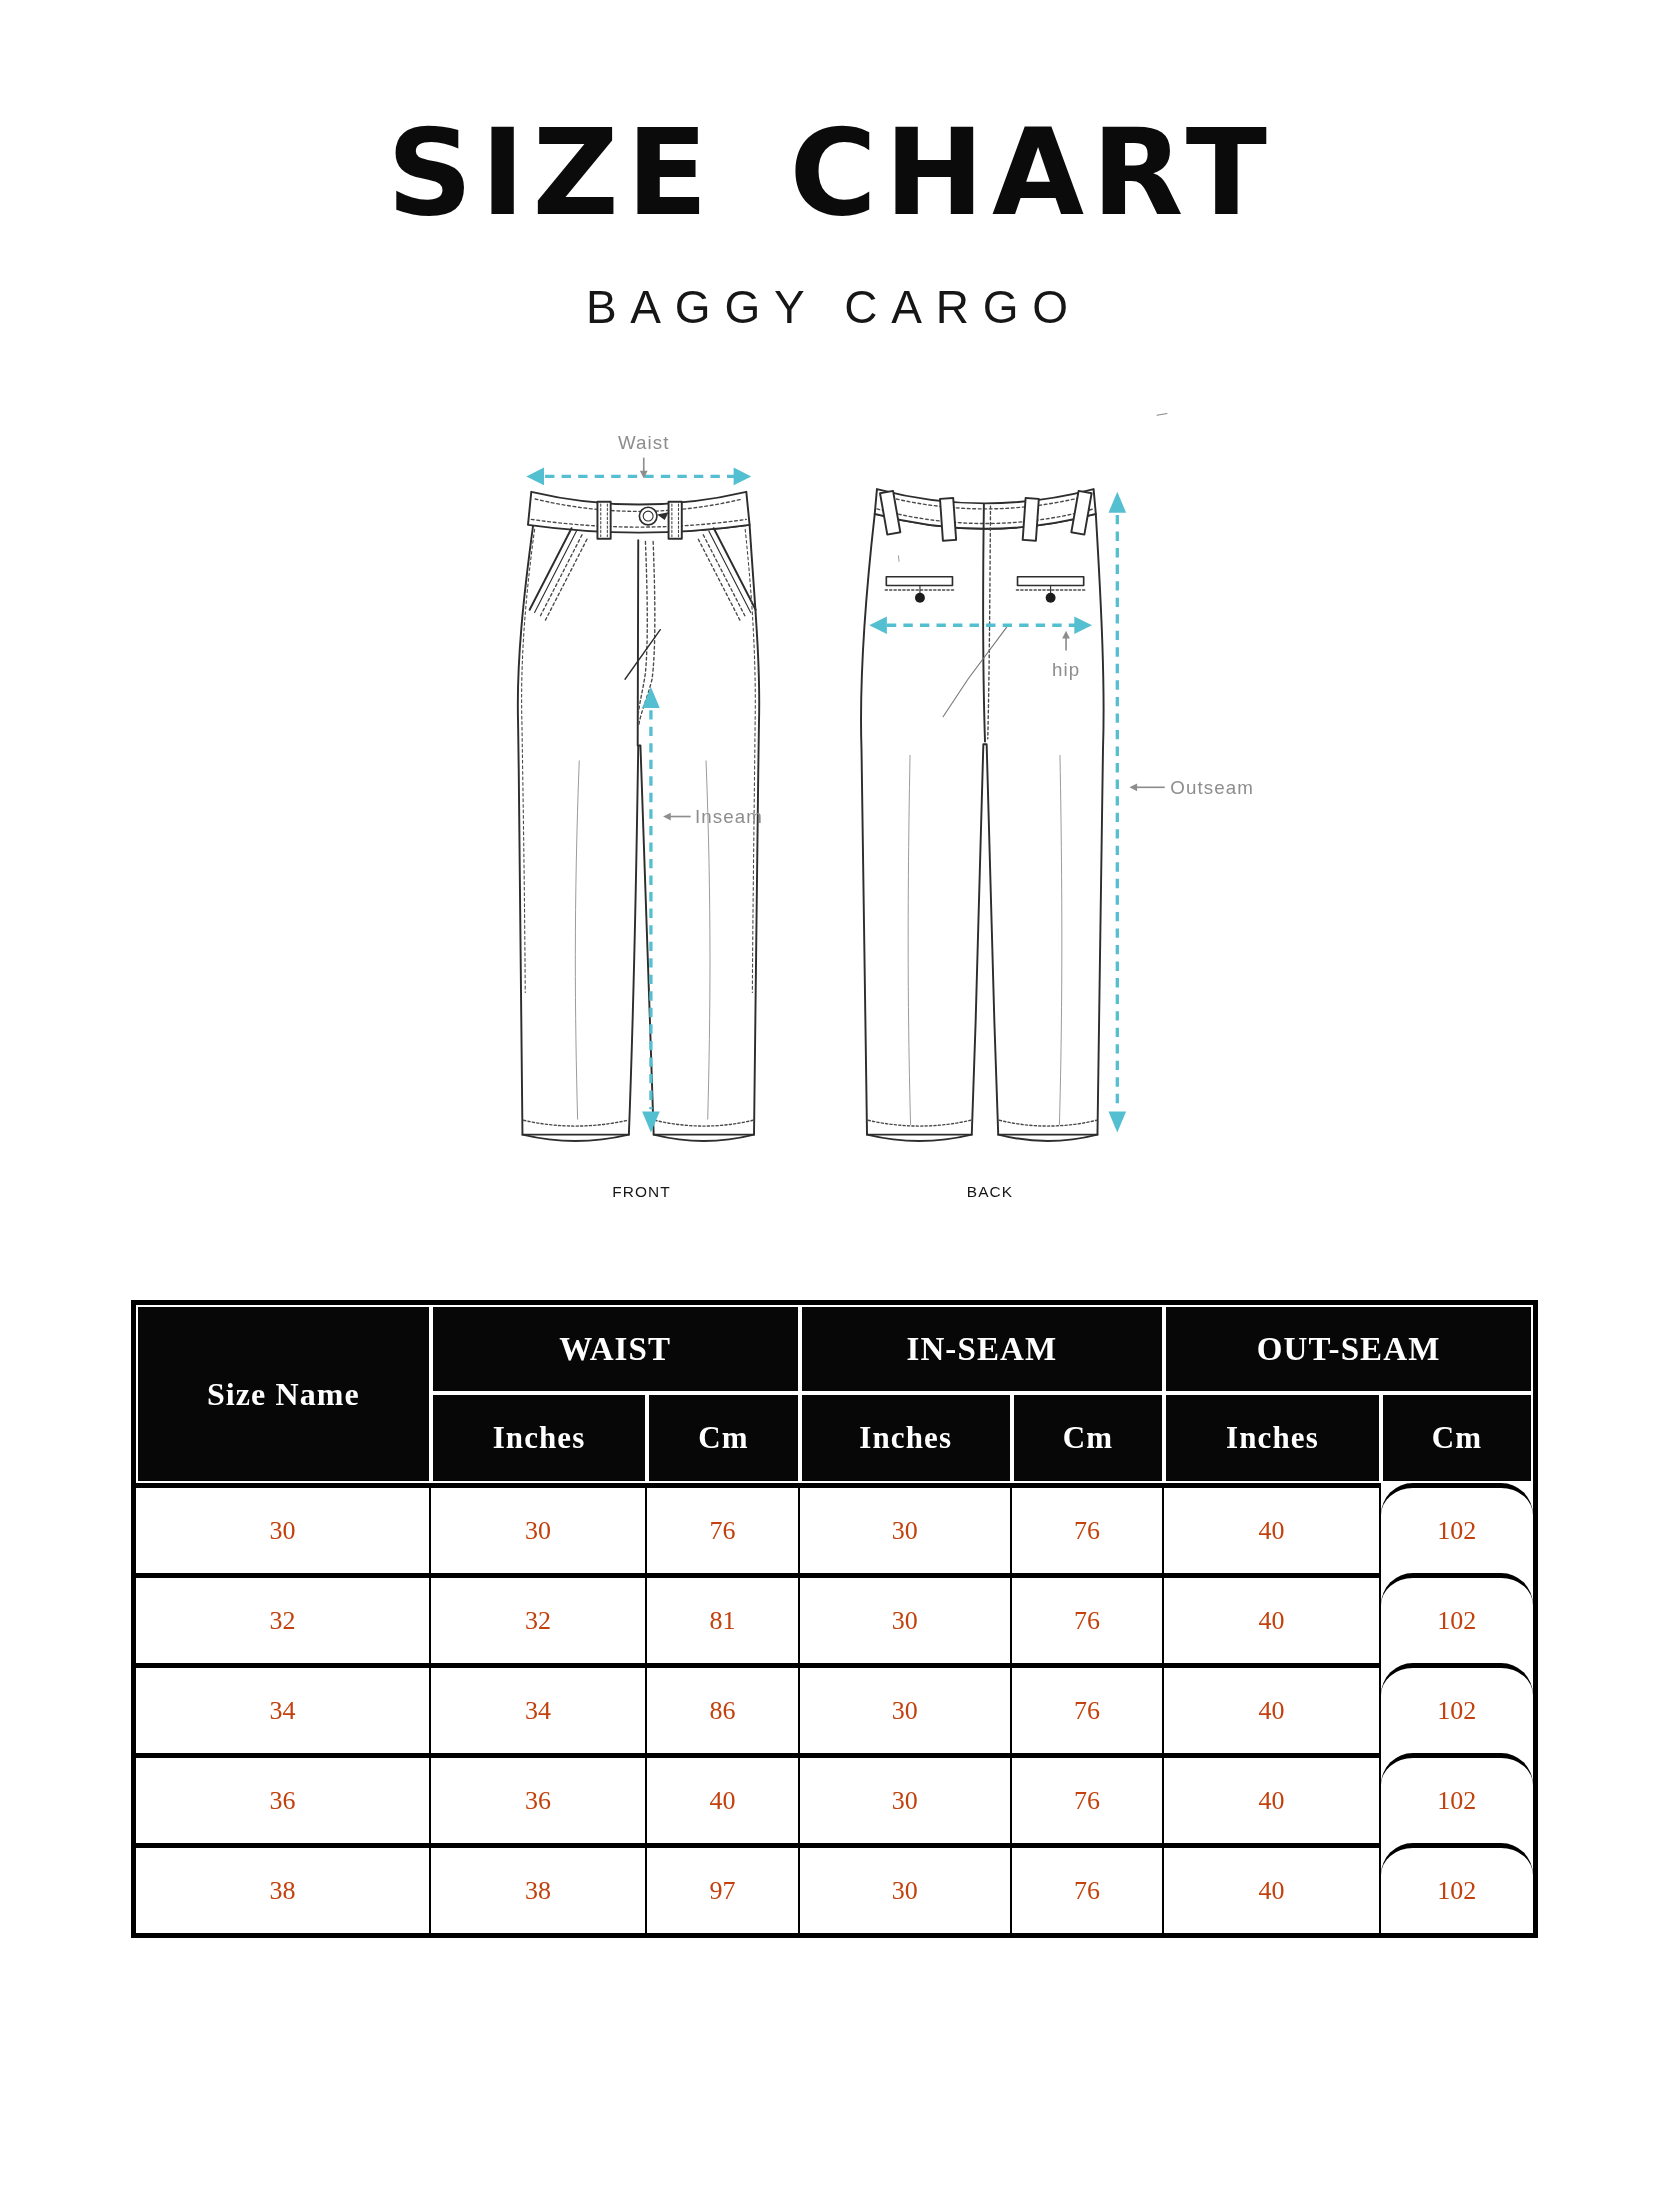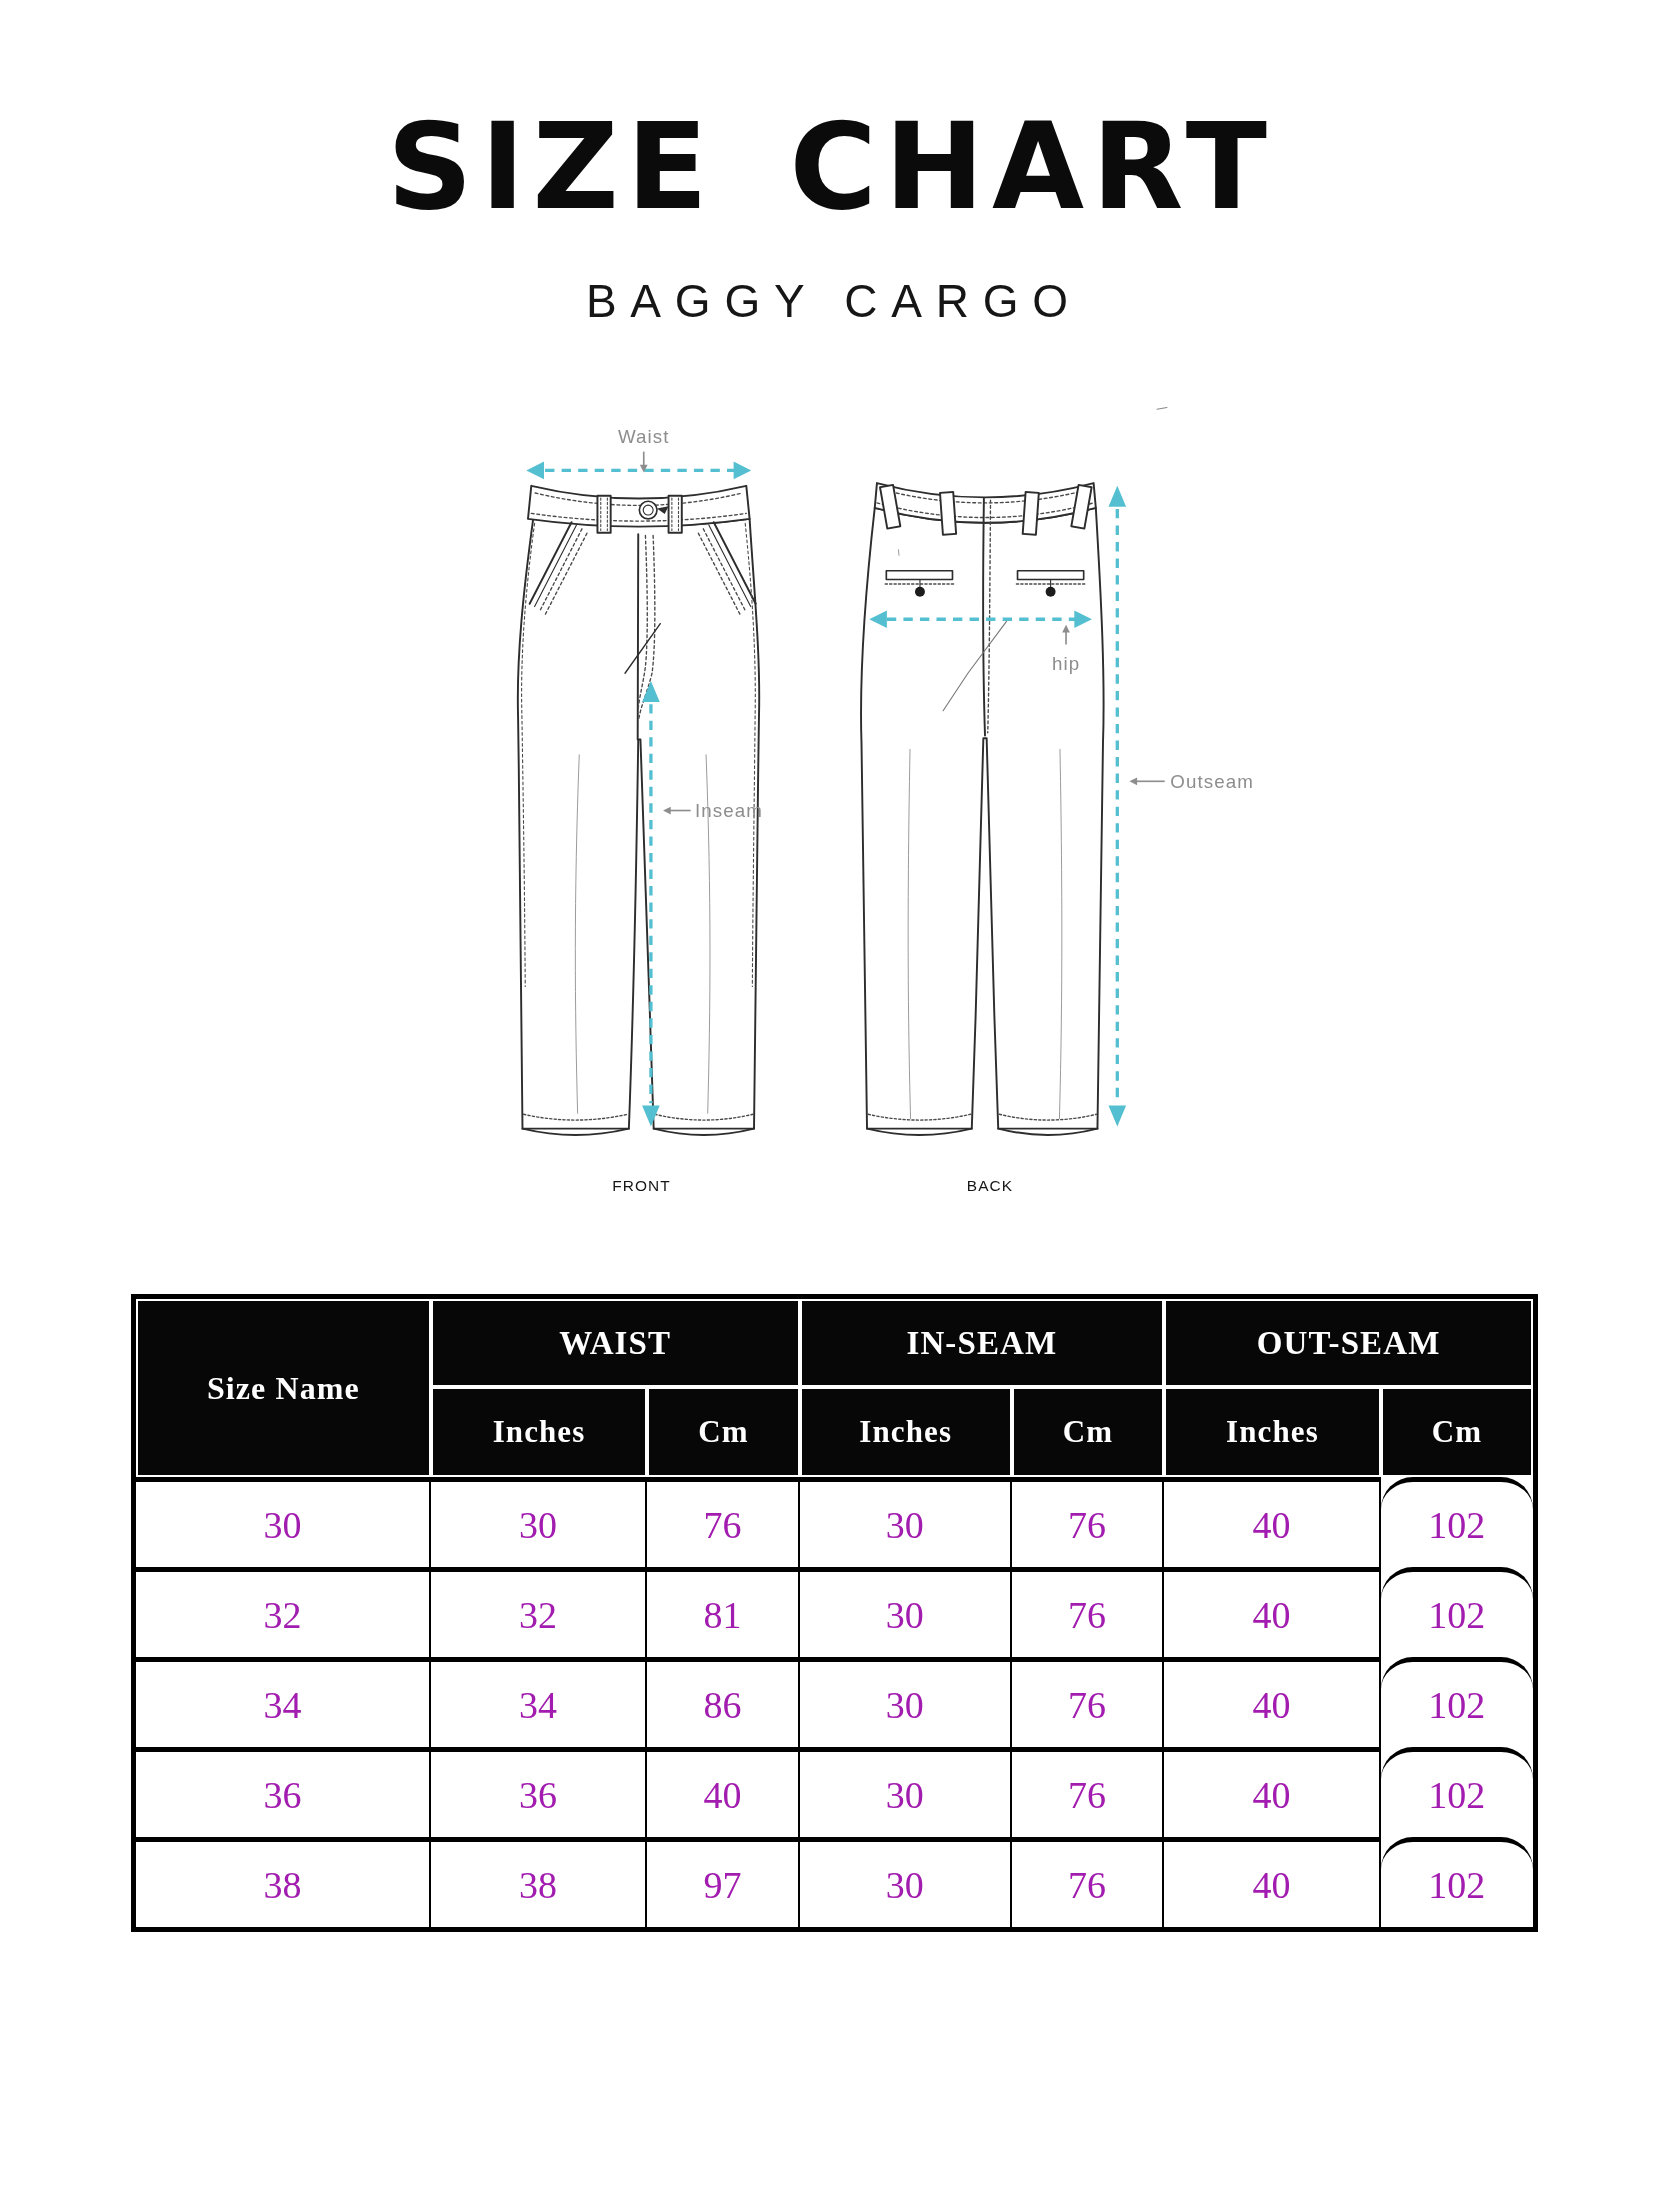"SIZE CHART" .page { margin-top: none -> 6px }
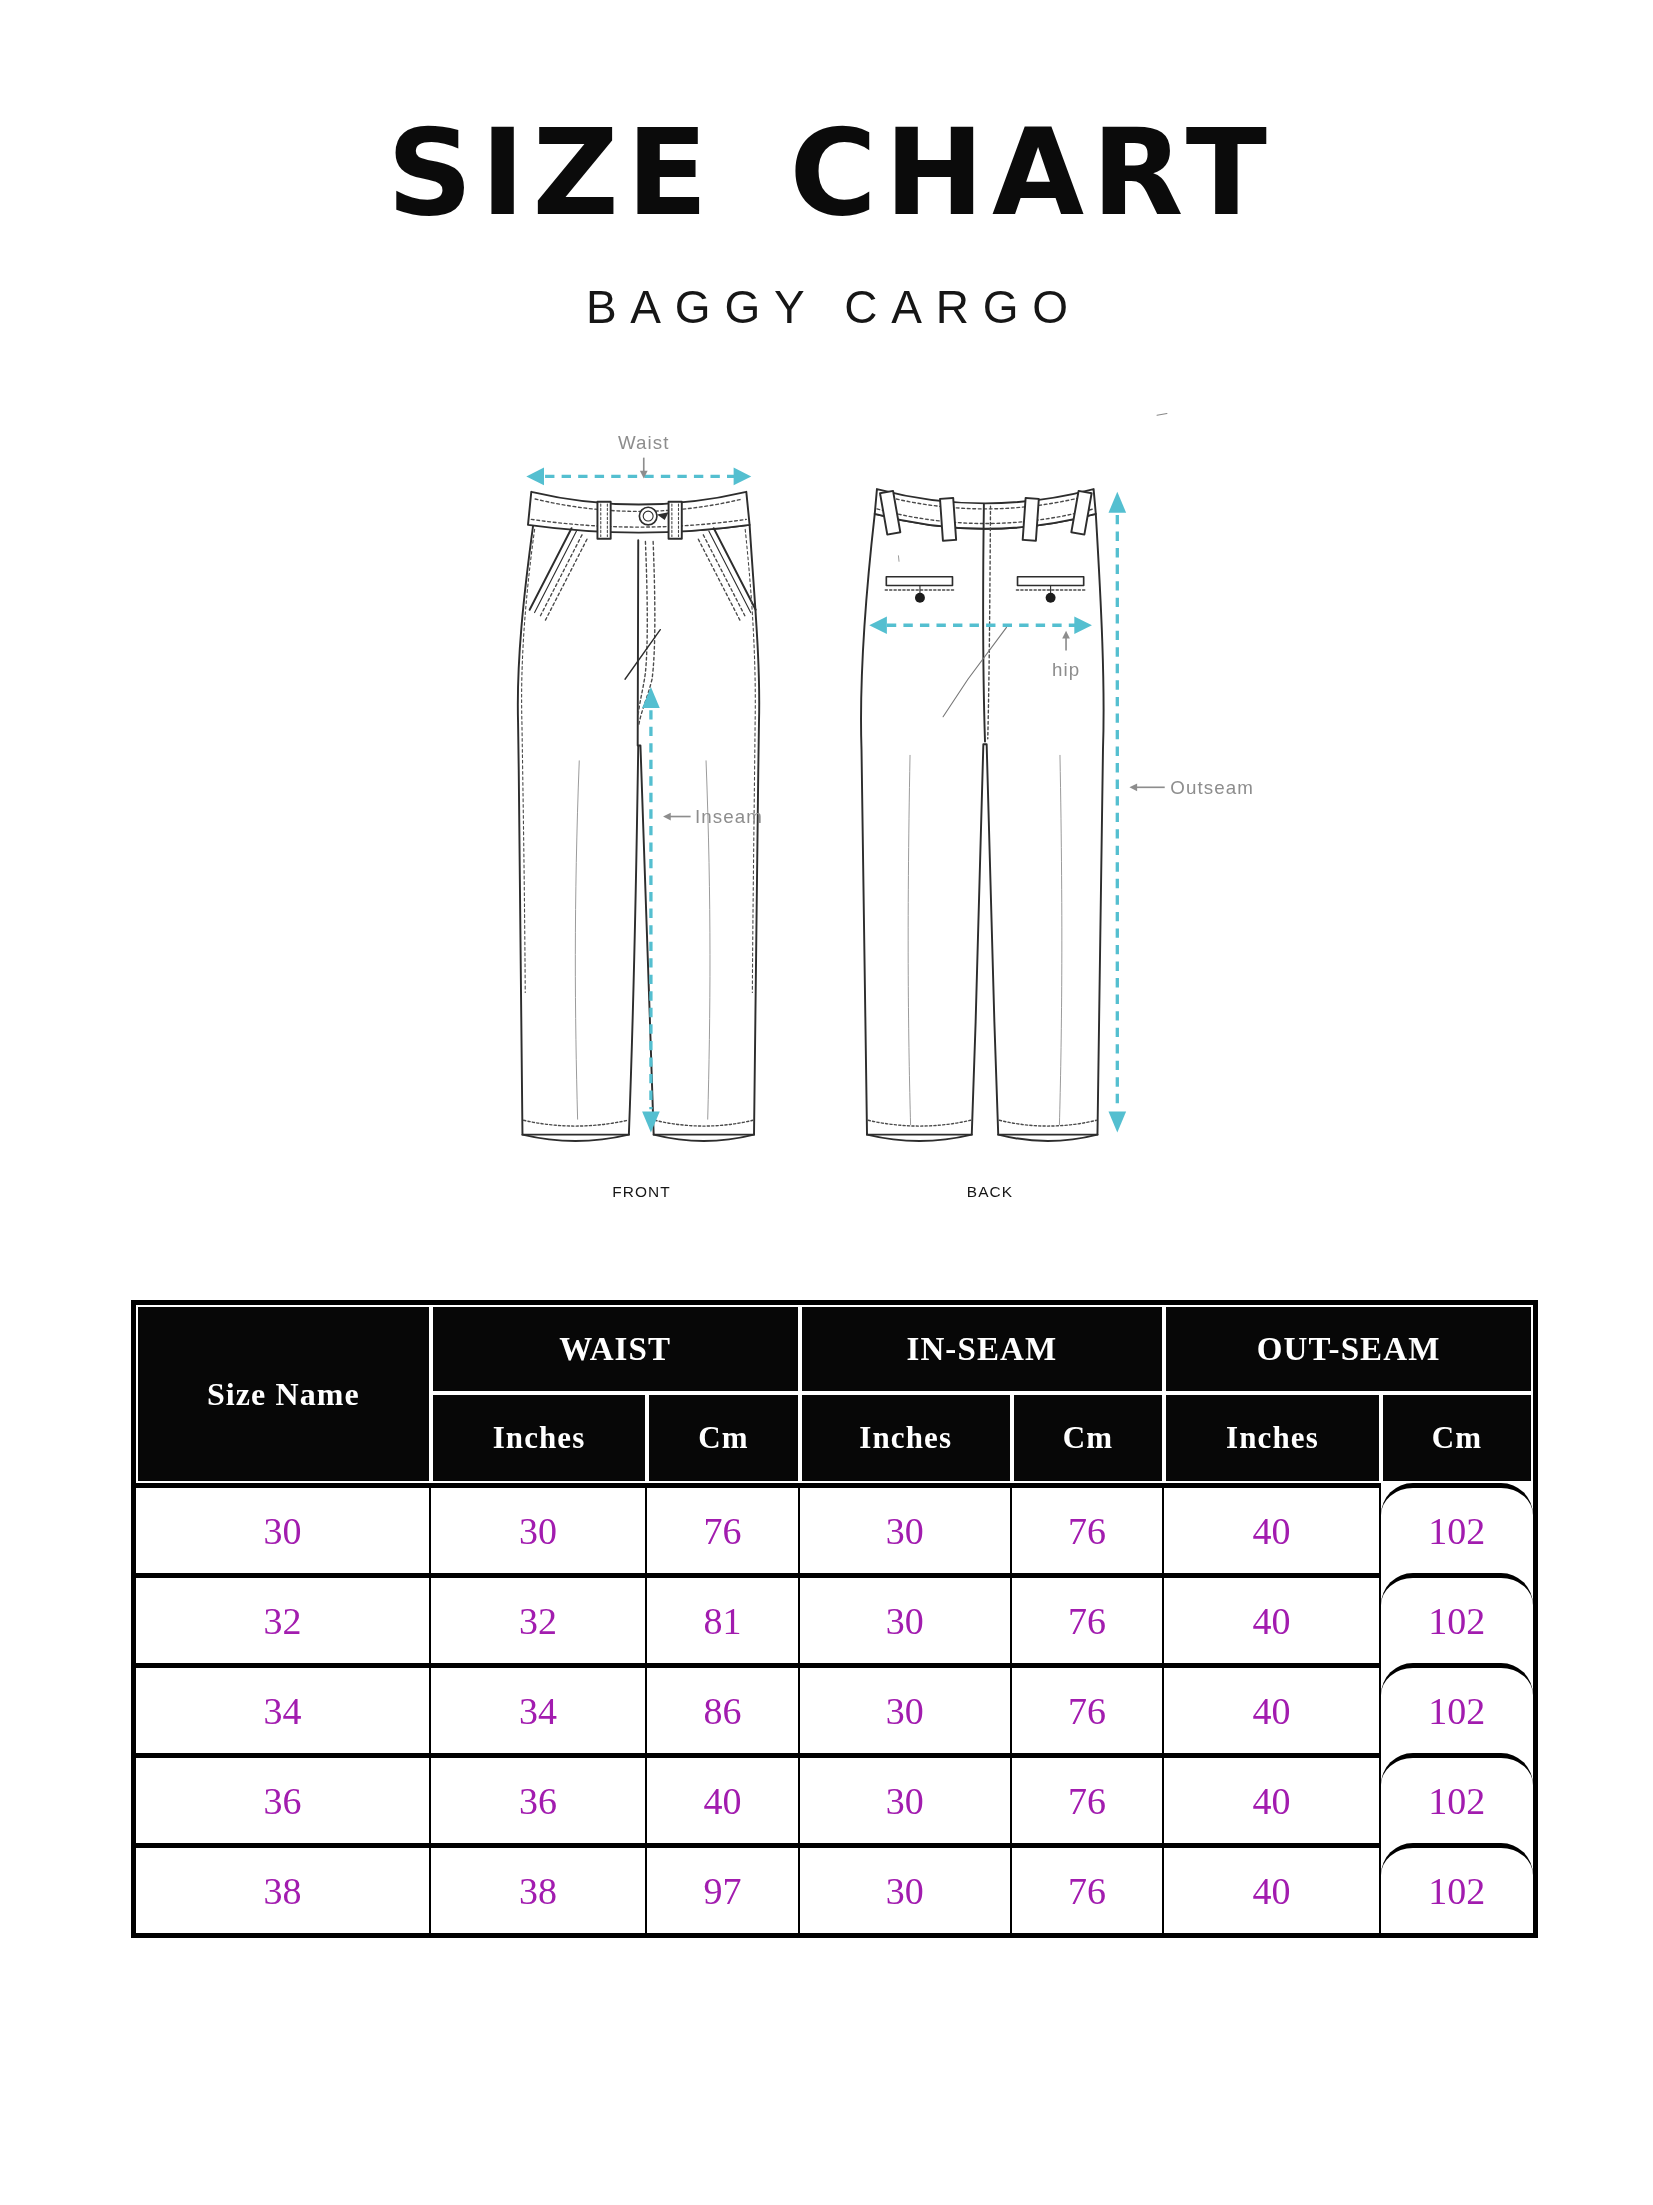"30" .size-table tbody td { color: #a21caf -> #c2410c; font-size: 38px -> 26px }
